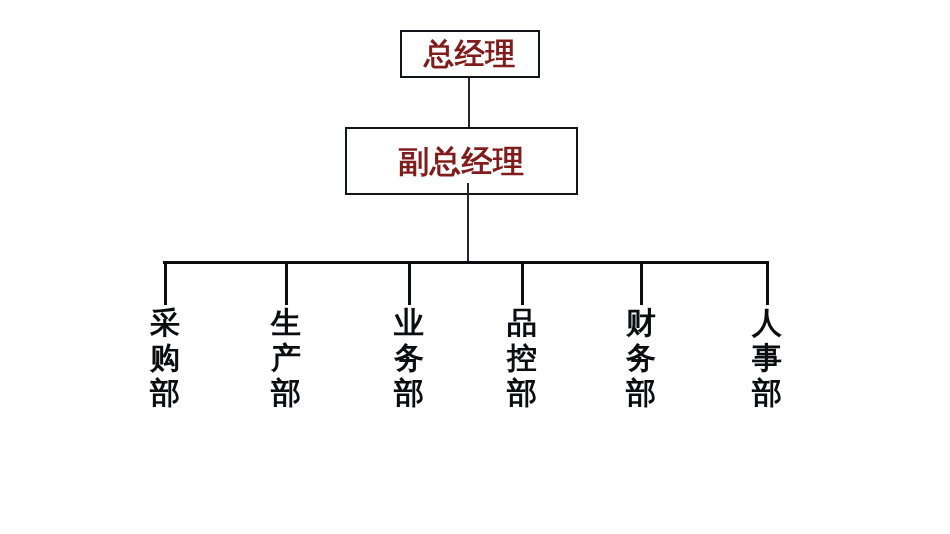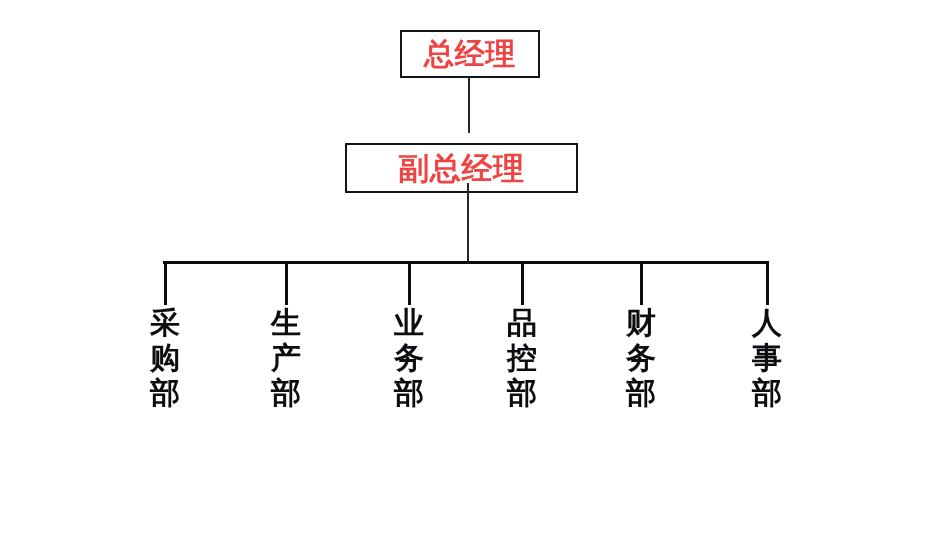"总经理" .node-box .node-label { color: #ef4444 -> #7f1d1d }
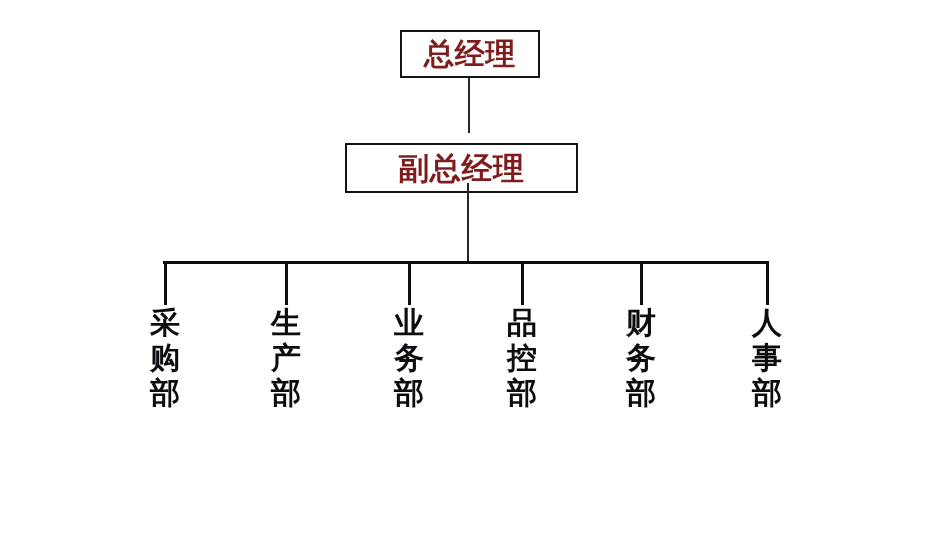"副总经理" #box-dgm { height: 50px -> 68px; top: 143px -> 127px }
